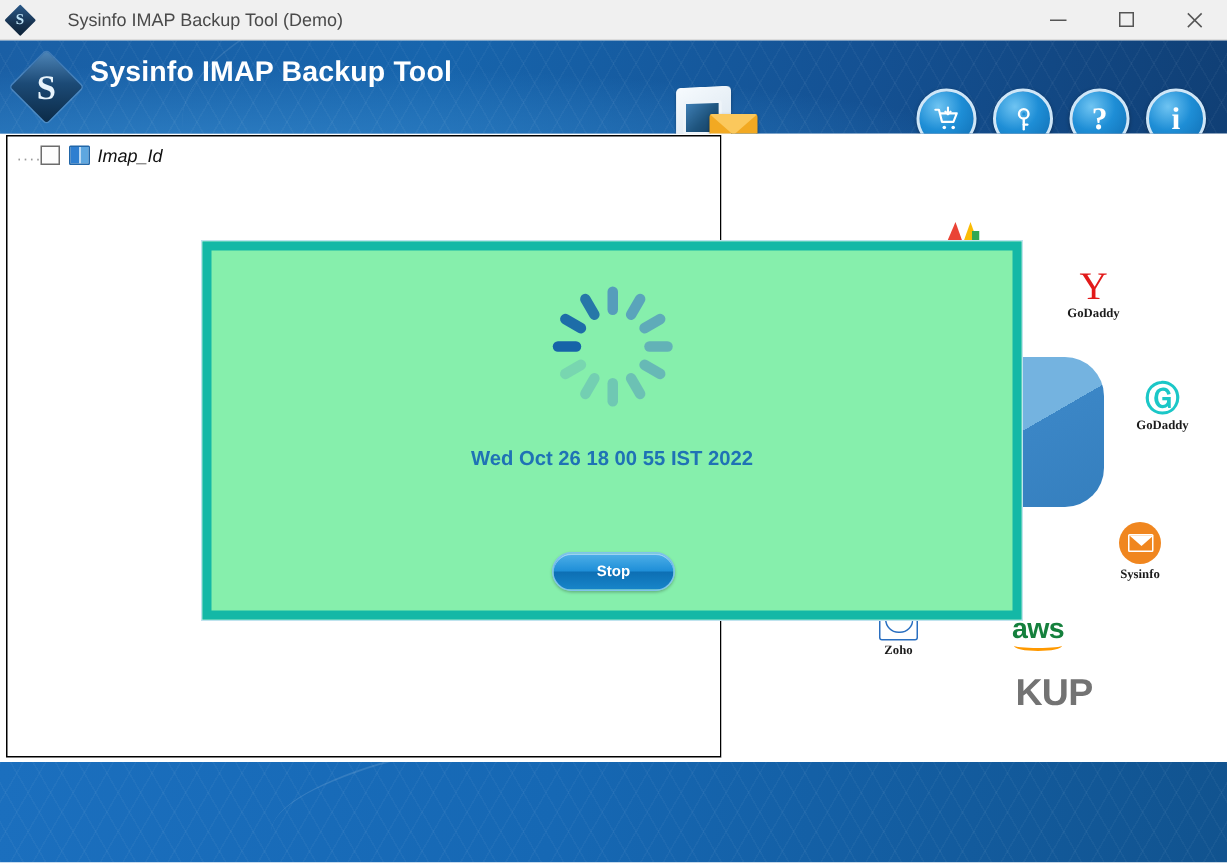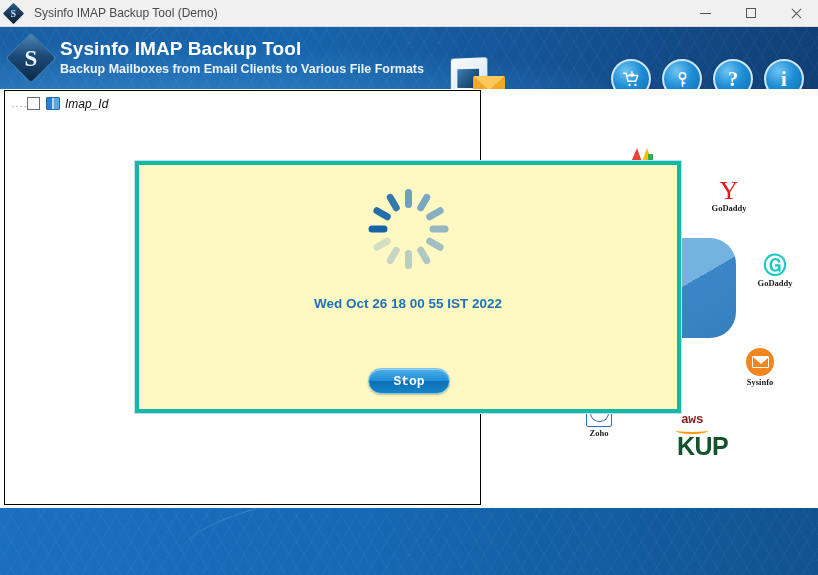"Sysinfo IMAP Backup Tool (Demo)" .tb-title { margin-left: 8px -> 19px }
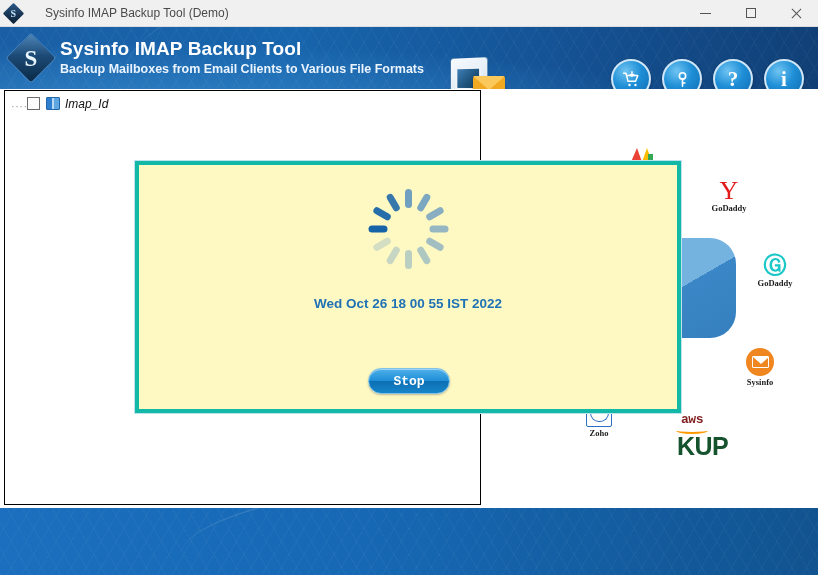"Backup Mailboxes from Email Clients" div.hdr-sub { html: <div>Backup Mailboxes from Email Clients to Various File Formats</div> -> none }
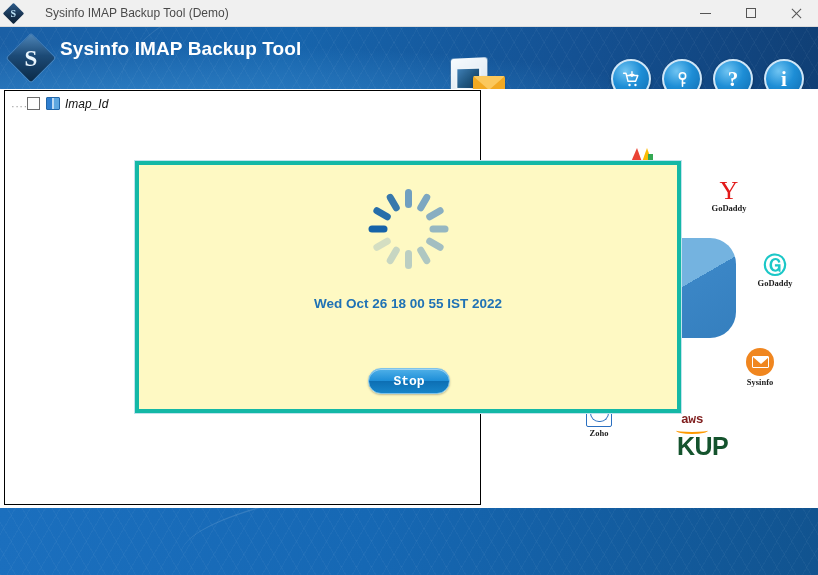"Wed Oct 26 18 00" .modal { background: #fef9c3 -> #86efac; border: 4px solid #14b8a6 -> 6px solid #14b8a6 }
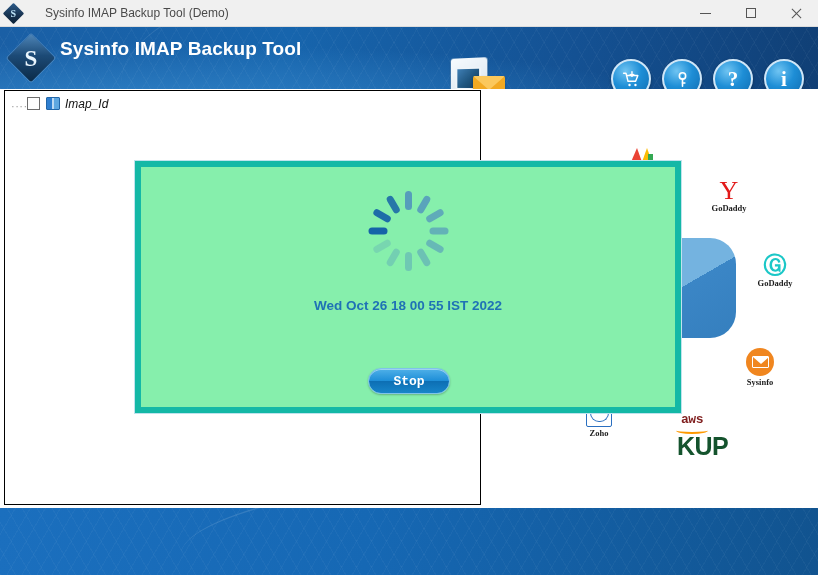"Stop" .stop-btn { font-family: Liberation Mono, monospace -> none; font-size: 13px -> 10px }
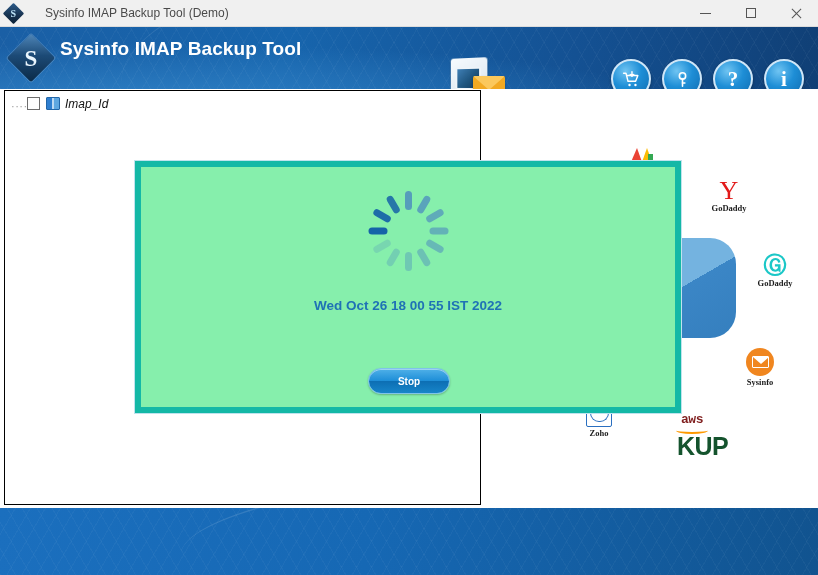"aws" .aws-mark { color: #7f1d1d -> #15803d; font-family: Liberation Mono, monospace -> none; font-size: 13px -> 19px }
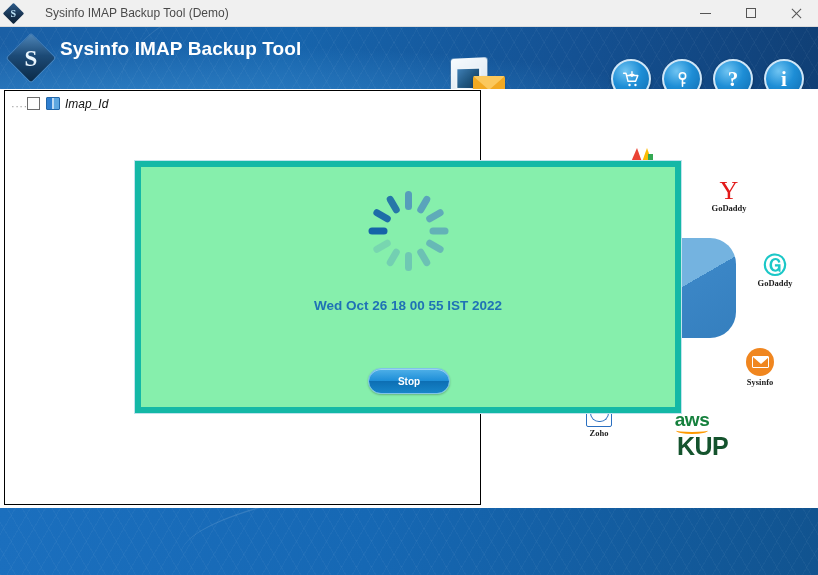"KUP" .promo-word { color: #14532d -> #737373; top: 342px -> 358px }
